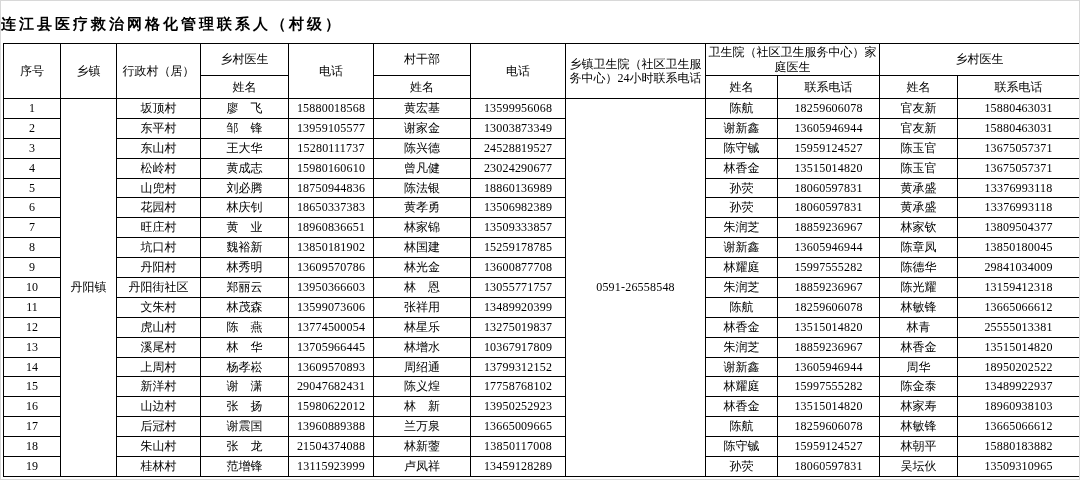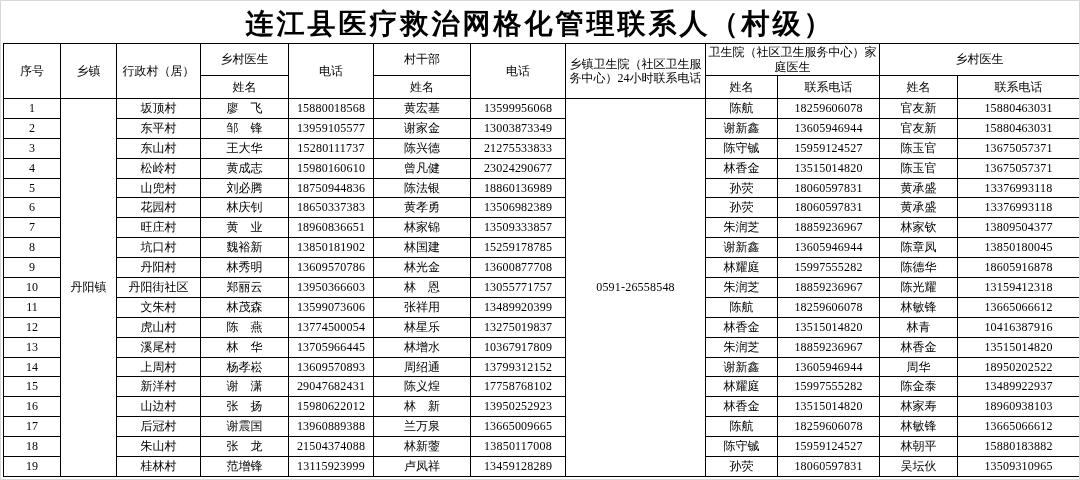"连江县医疗救治网格化管理联系人（村级）" .page-title { font-size: 28px -> 15px; text-align: center -> none }
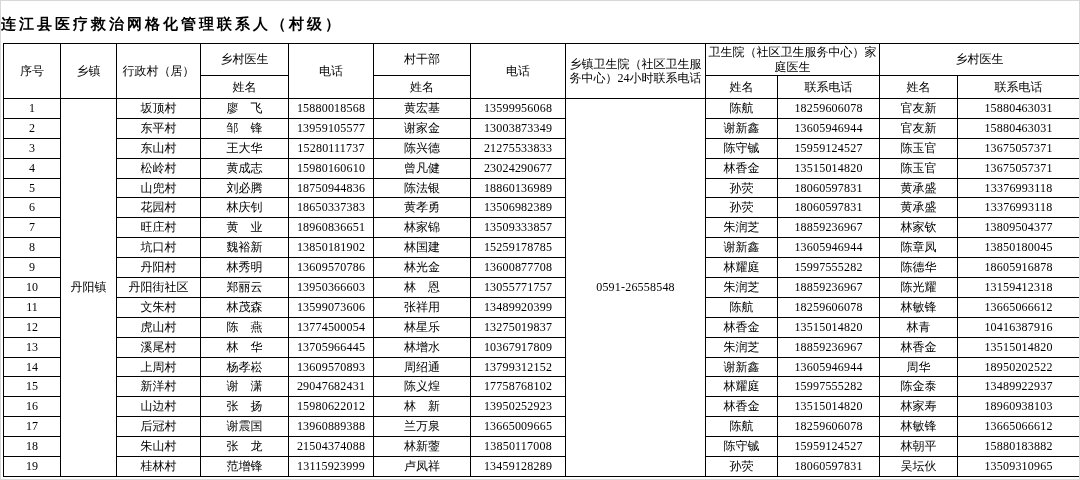"21275533833" td.phone { text: 21275533833 -> 24528819527 }
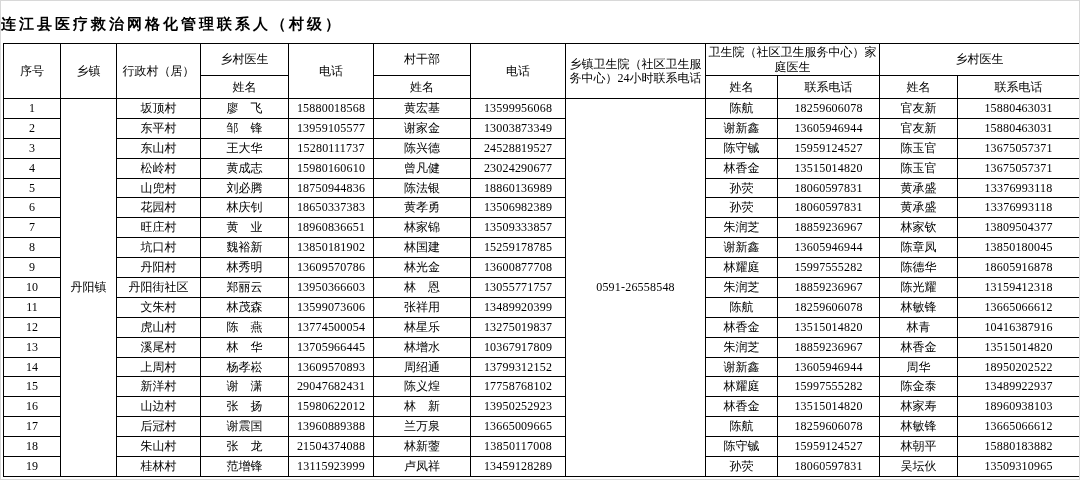"18605916878" td.phone { text: 18605916878 -> 29841034009 }
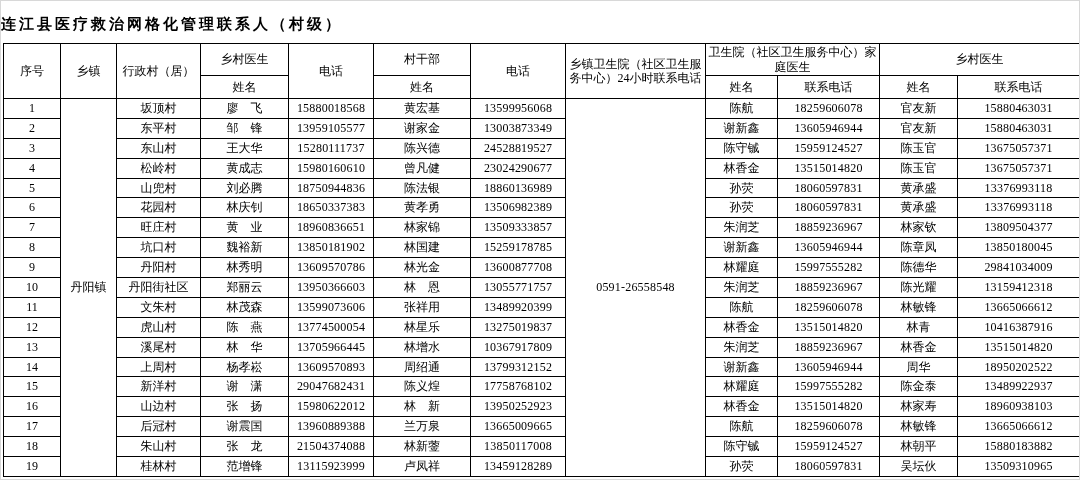"10416387916" td.phone { text: 10416387916 -> 25555013381 }
